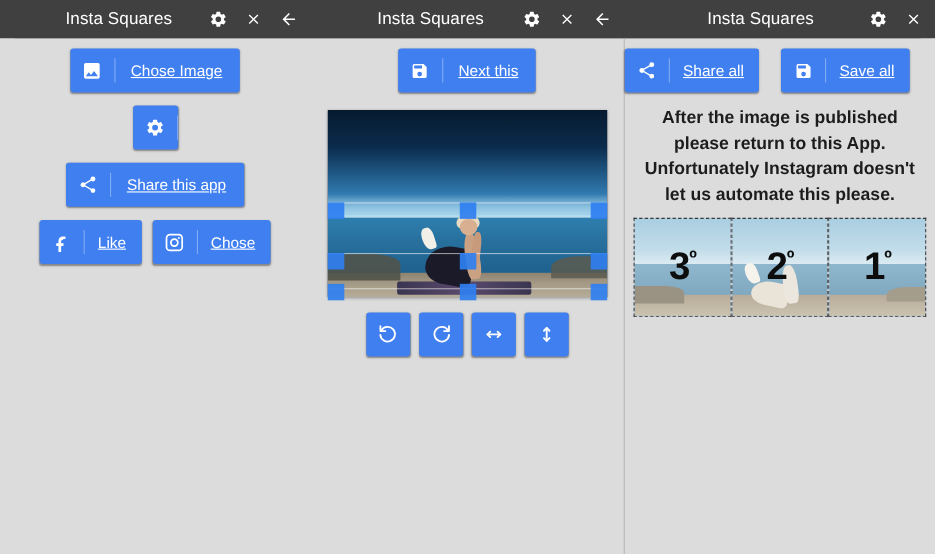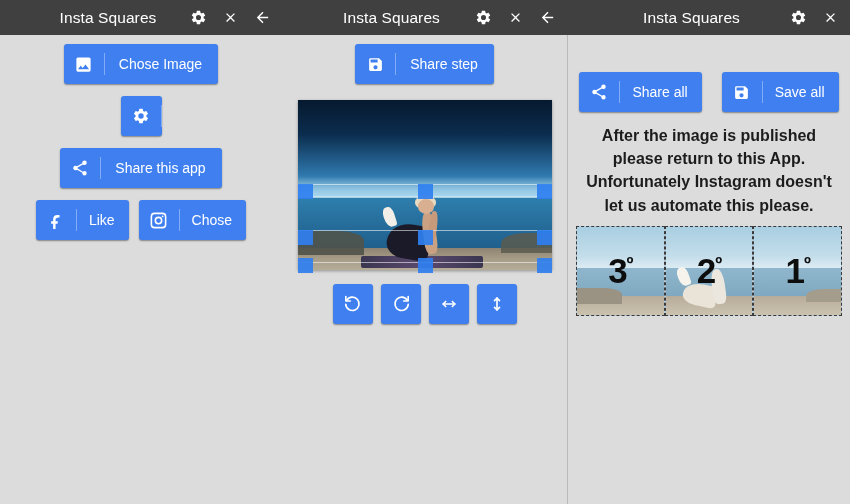"Chose Image" .btn .blabel { text-decoration: none -> underline }
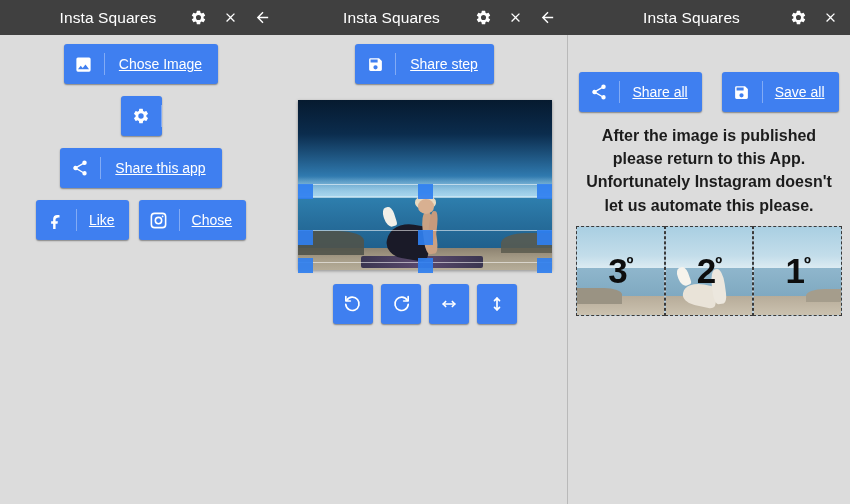"Share step" span.blabel { text: Share step -> Next this }
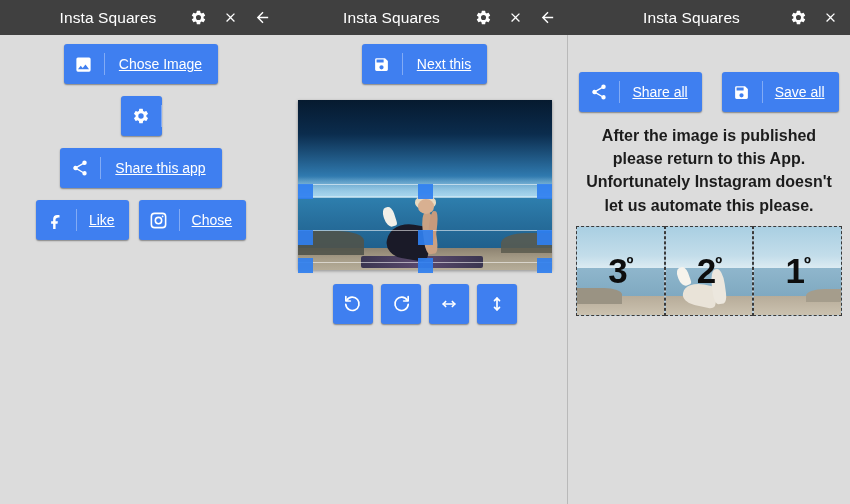"Share all" .right-top { justify-content: center -> flex-start; margin-top: 28px -> none }
